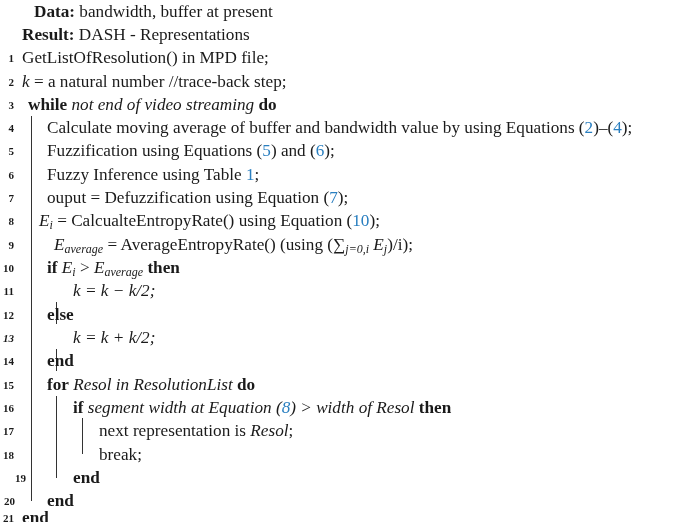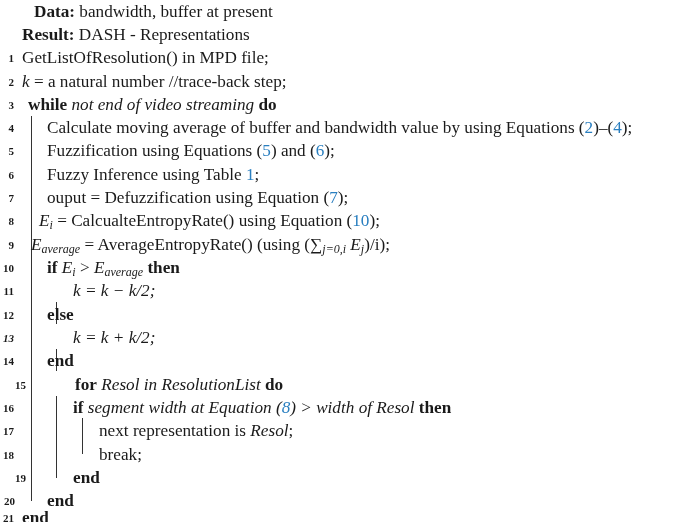"Eaverage = AverageEntropyRate() (using" span.txt { left: 31px -> 54px }
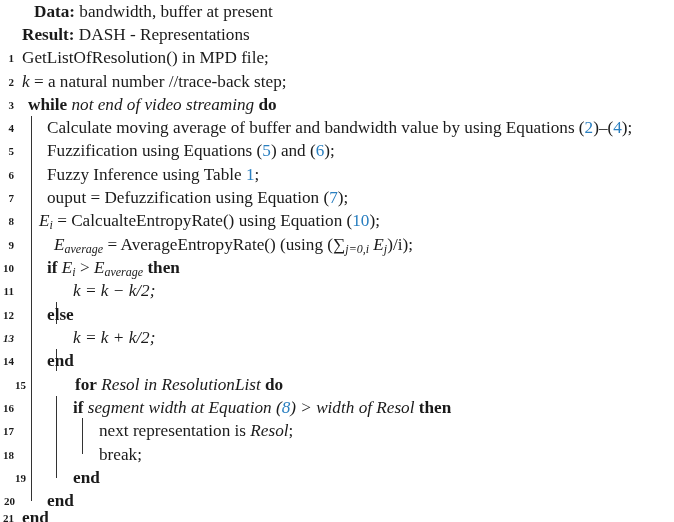"15" span.num { left: 12px -> 0 }
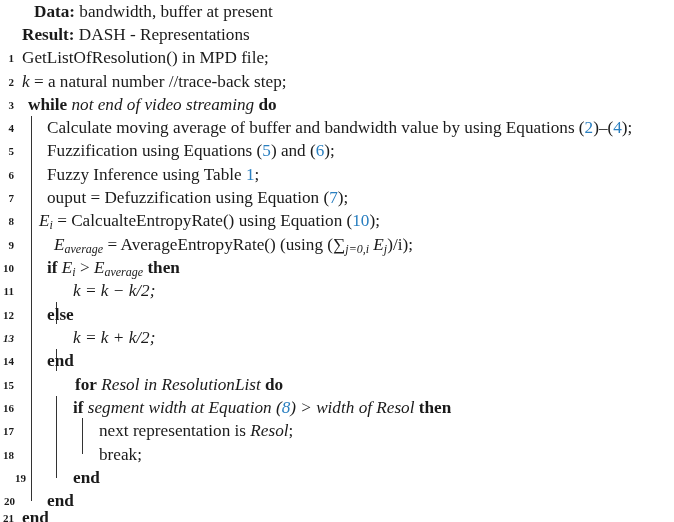"for Resol in ResolutionList do" span.txt { margin-left: 28px -> none }
